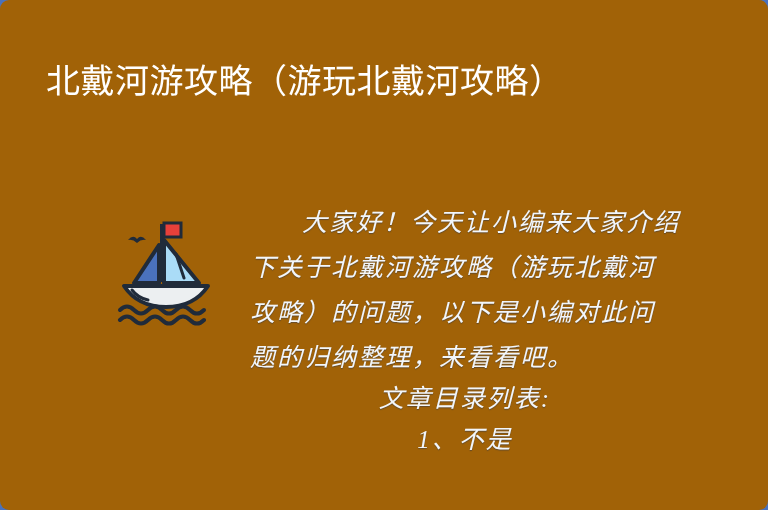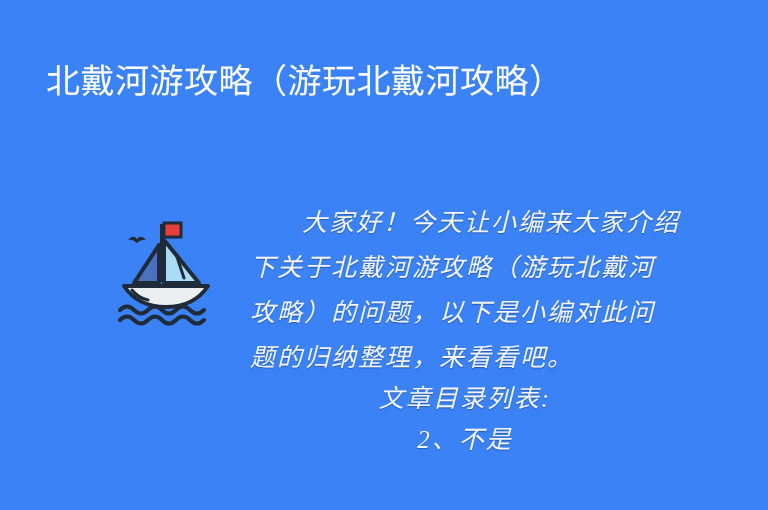"北戴河游攻略（游玩北戴河攻略）" #page { background: #3b82f6 -> #a16207; border-radius: none -> 9px }
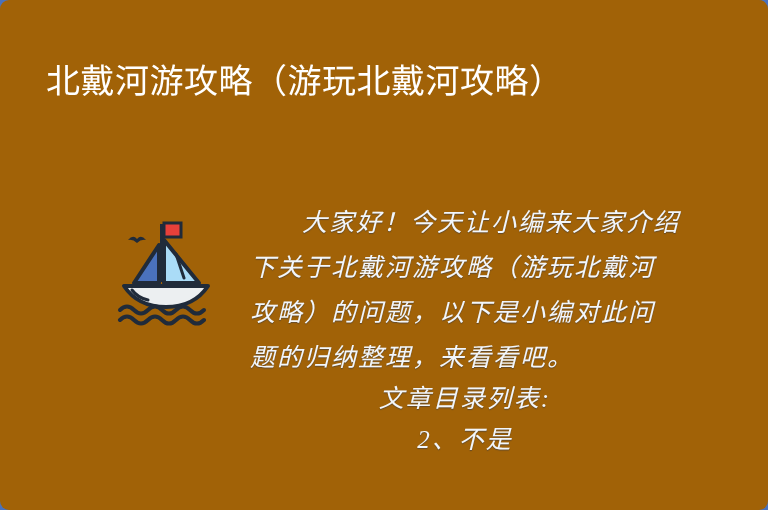"2、不是" div.body-line { text: 2 -> 1 }
